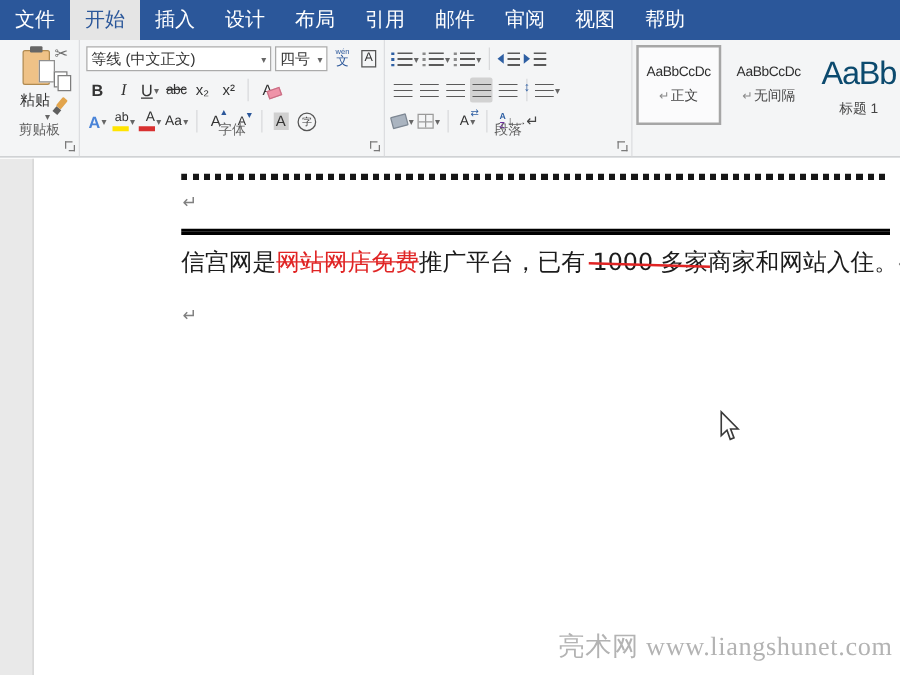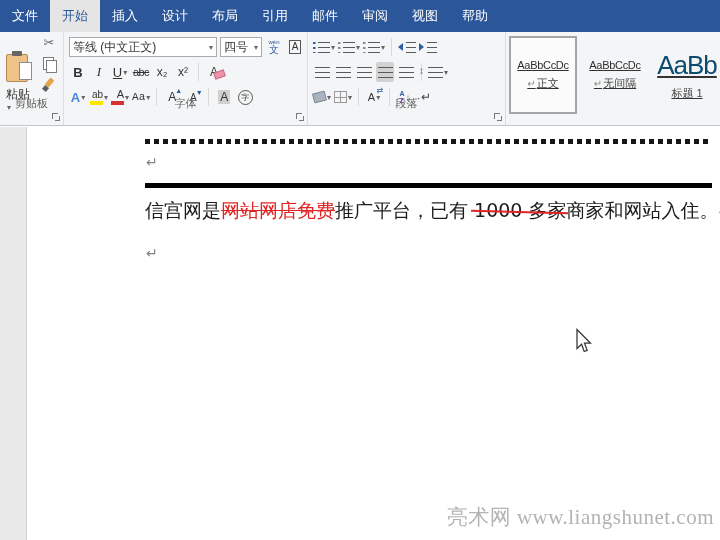"文件" .tabbar { font-size: 13px -> 16px }
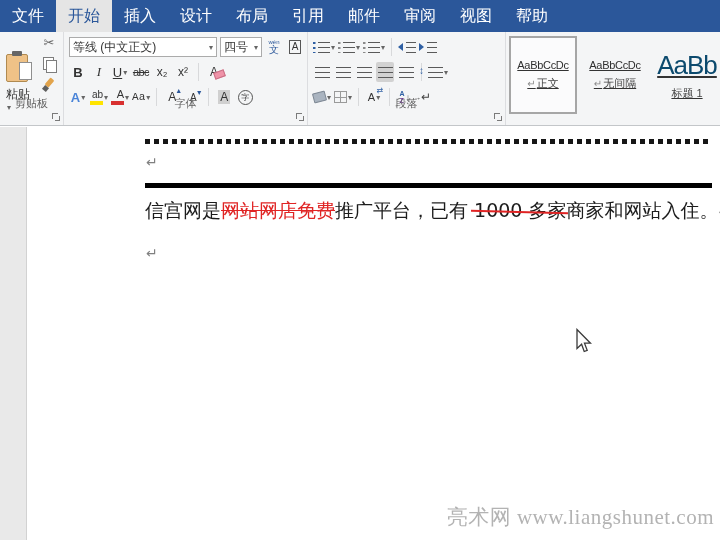"AaBbCcDc" .card { height: 78px -> 64px; text-decoration: underline -> none }
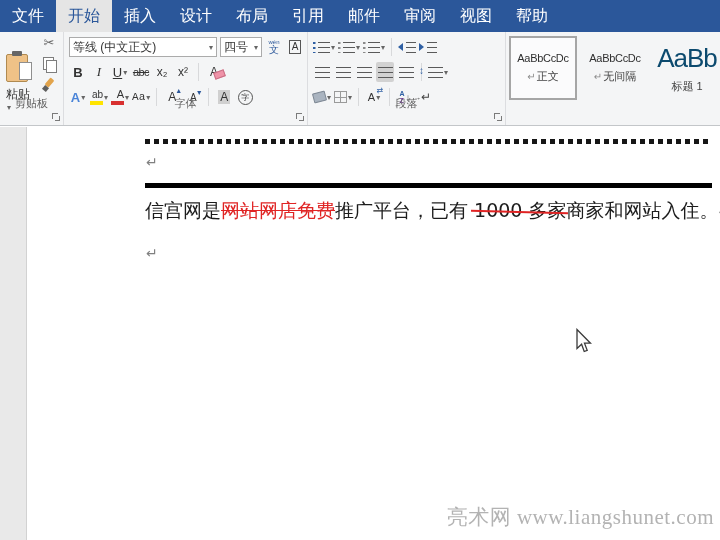"粘贴" .paste { align-items: flex-start -> flex-end; top: 19px -> 5px }
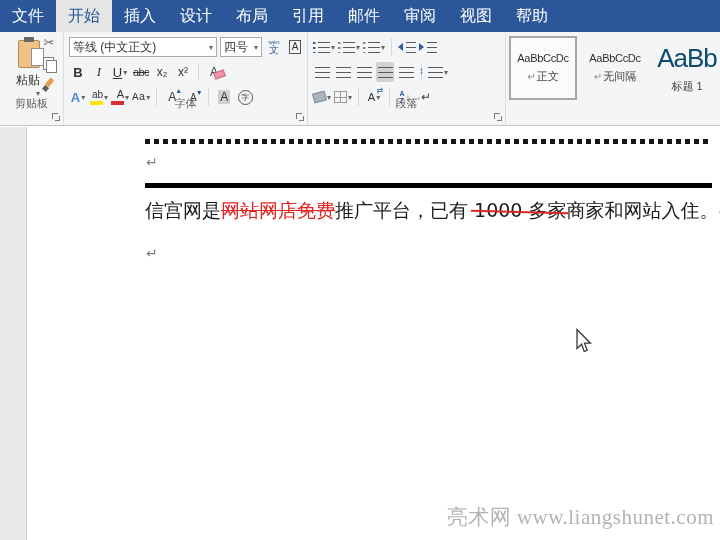"Aa" span { font-family: Liberation Mono, monospace -> none }
